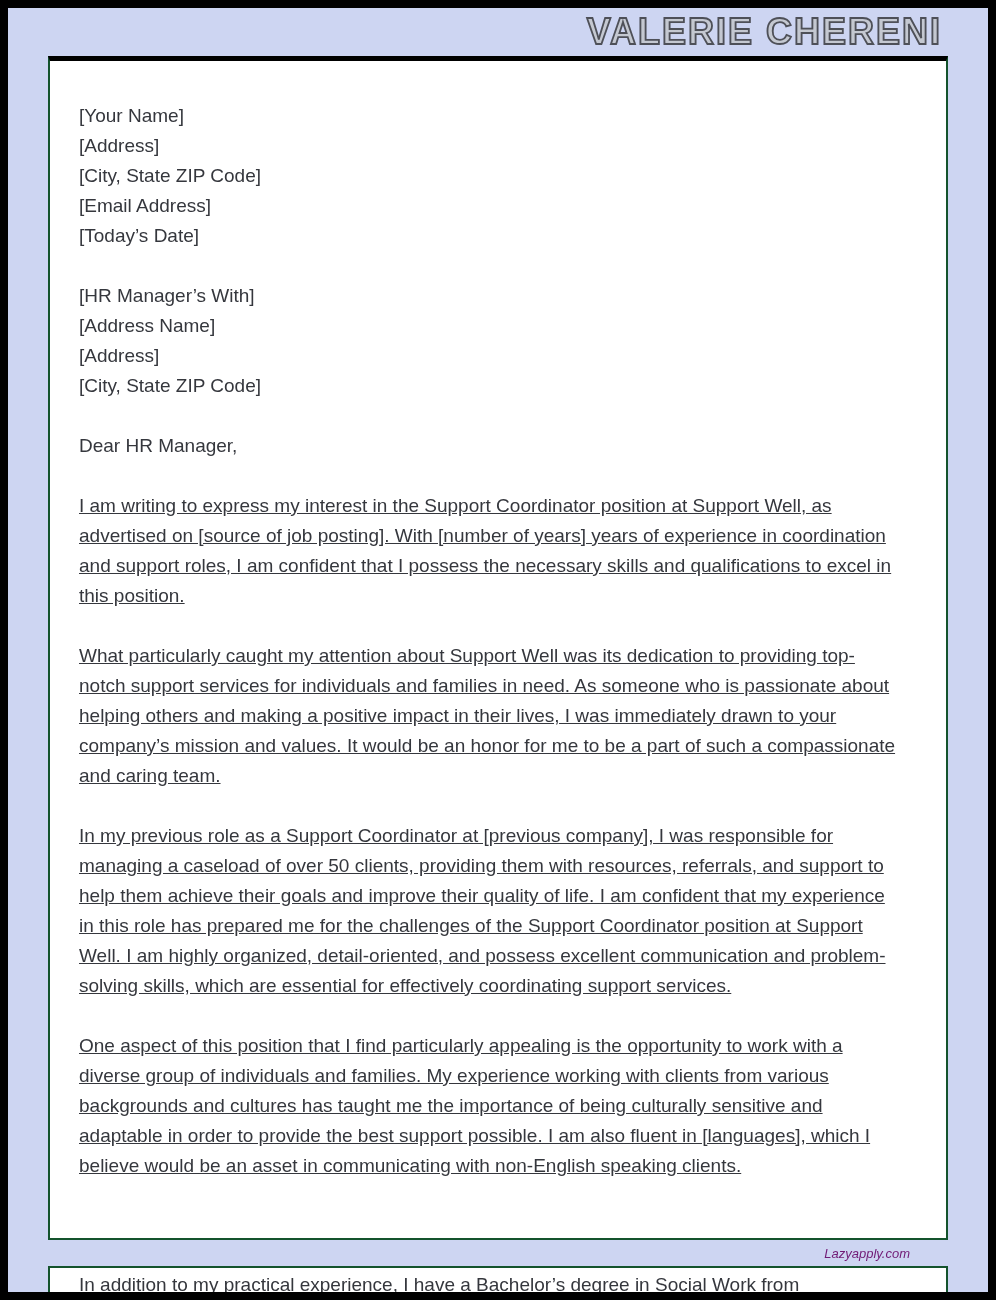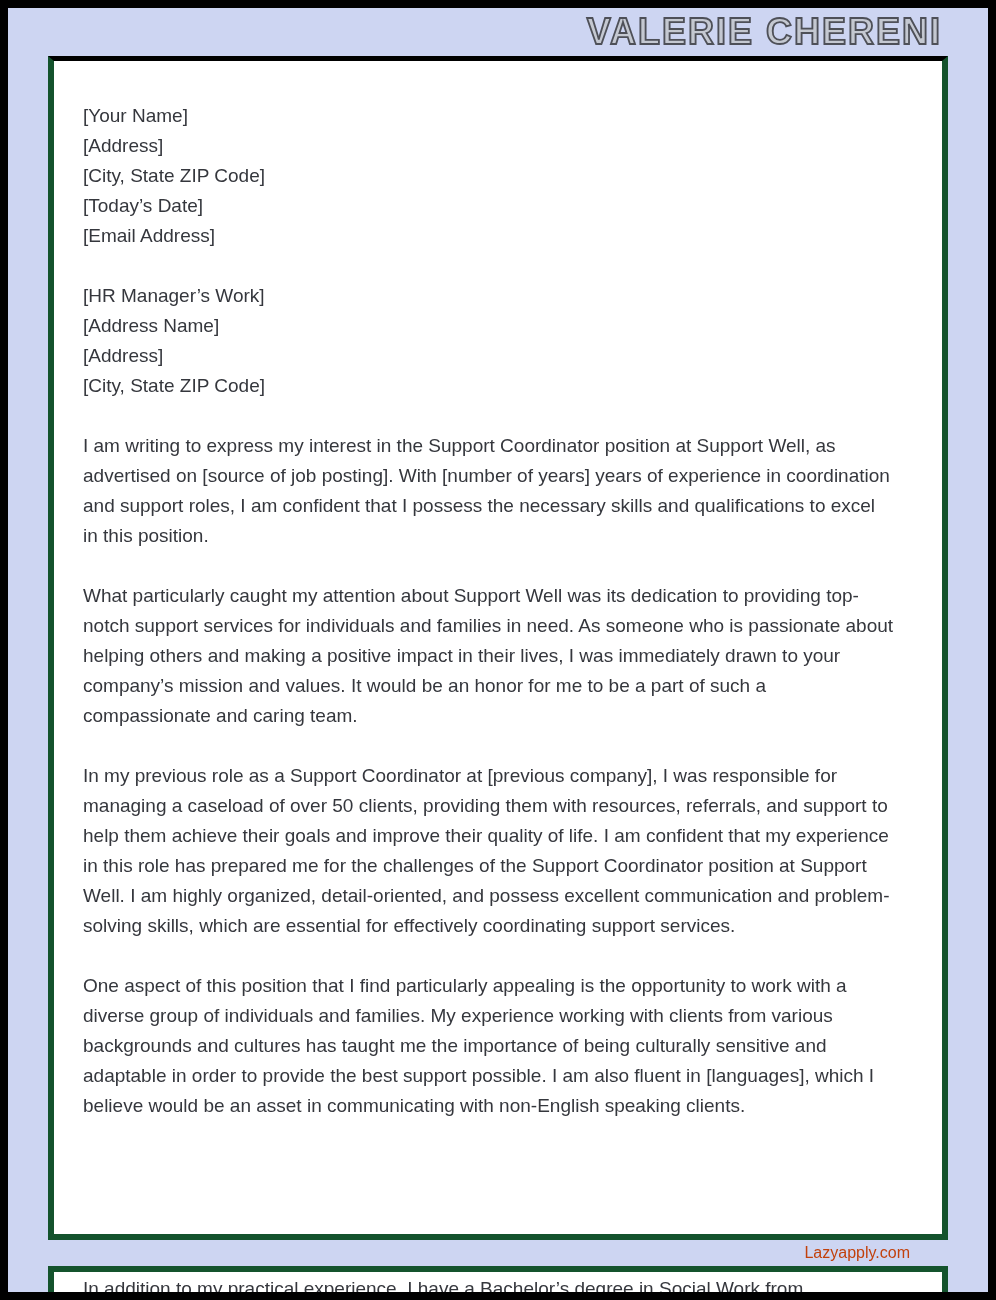"[Today’s Date]" p { order: before "[Email Address]" -> after "[Email Address]" }
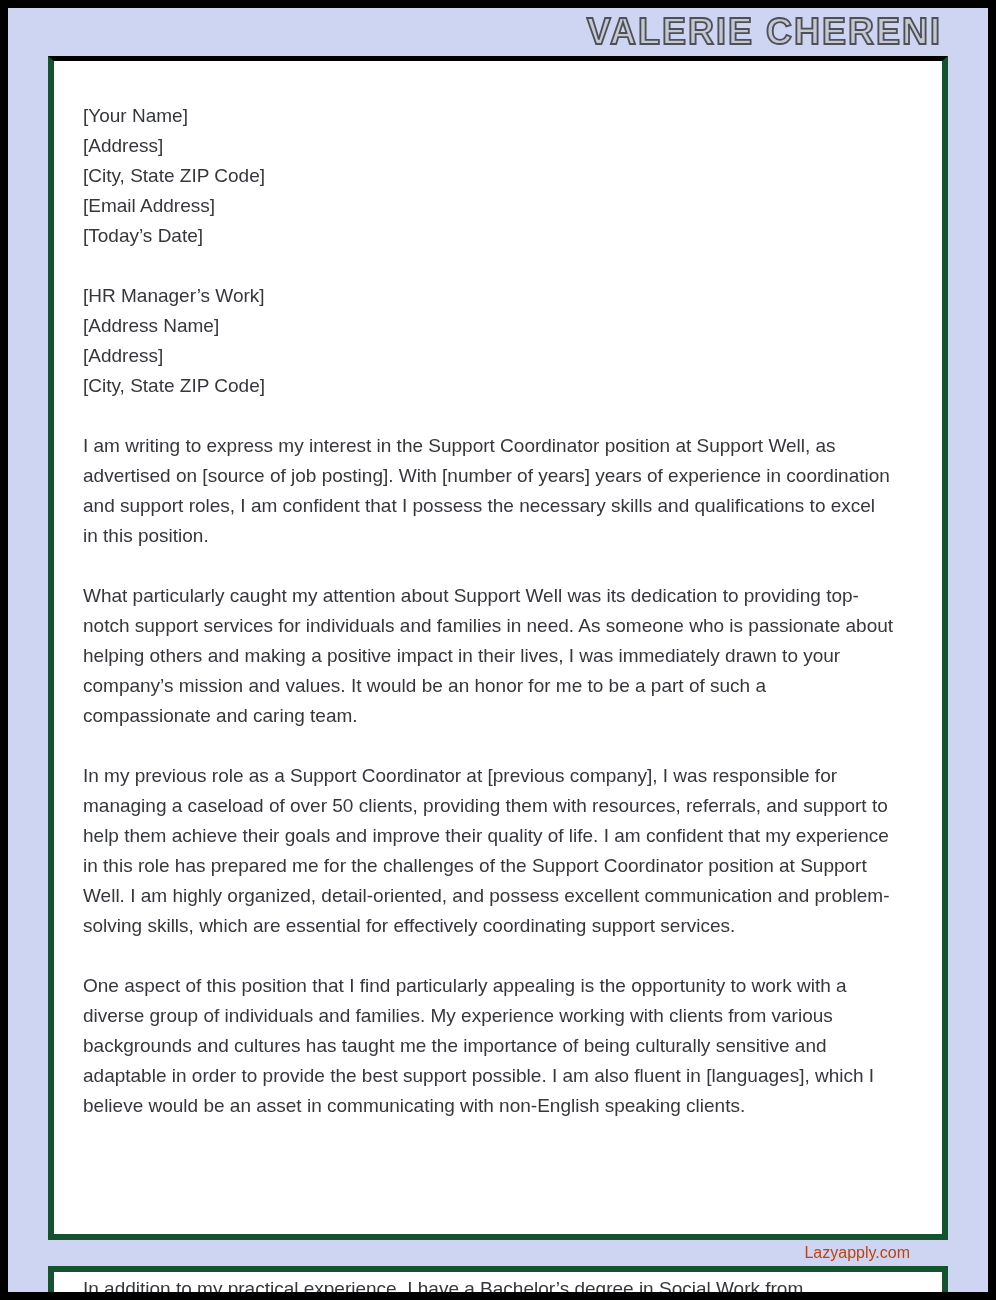"[HR Manager’s Work]" p { text: Work -> With }
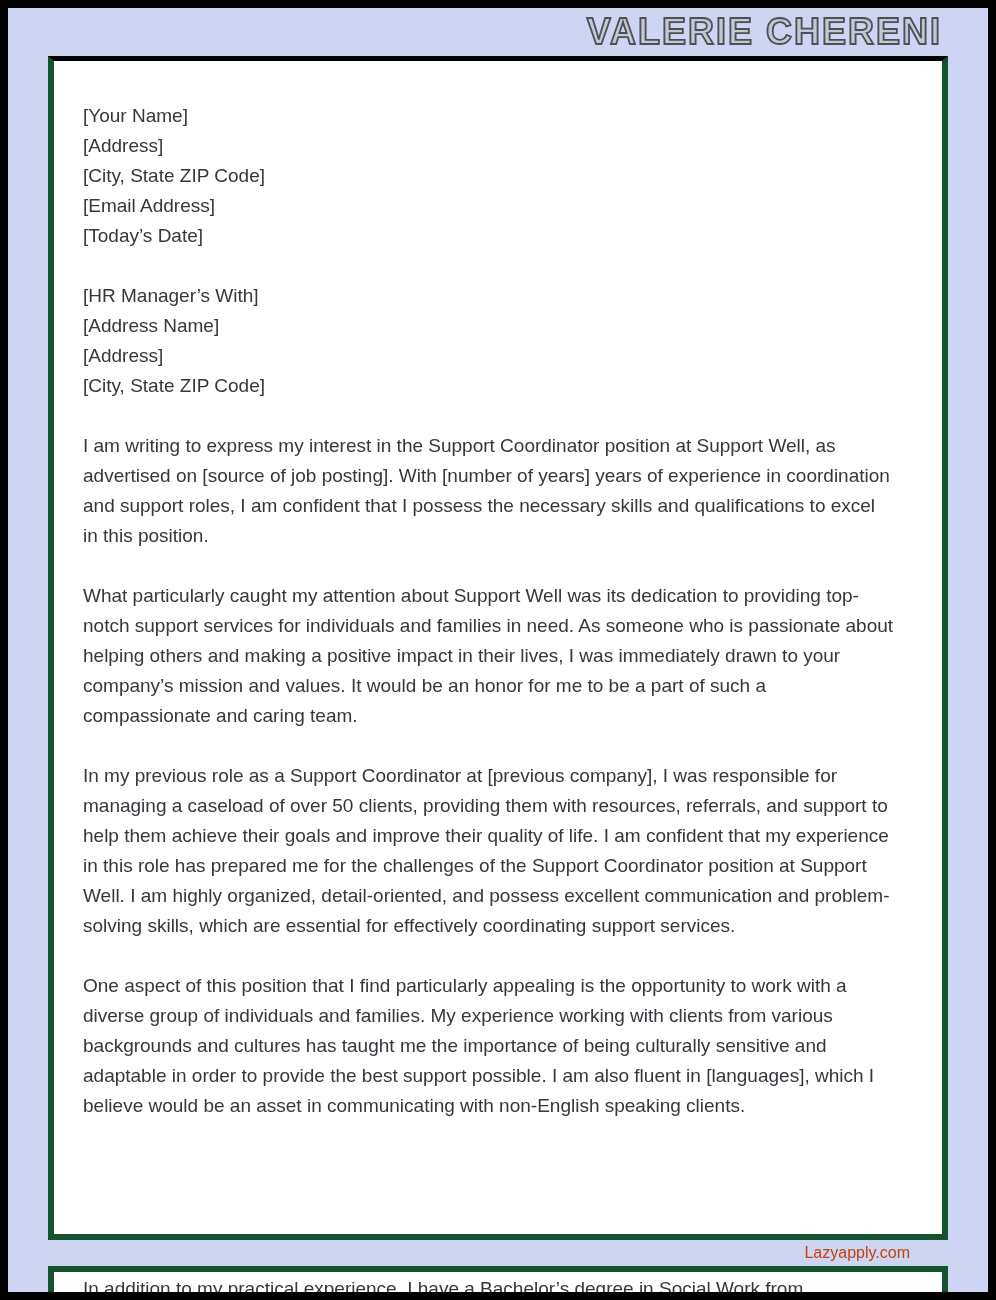"Dear HR Manager," div.block { html: none -> <div> <p>Dear HR Manager,</p> </div> }
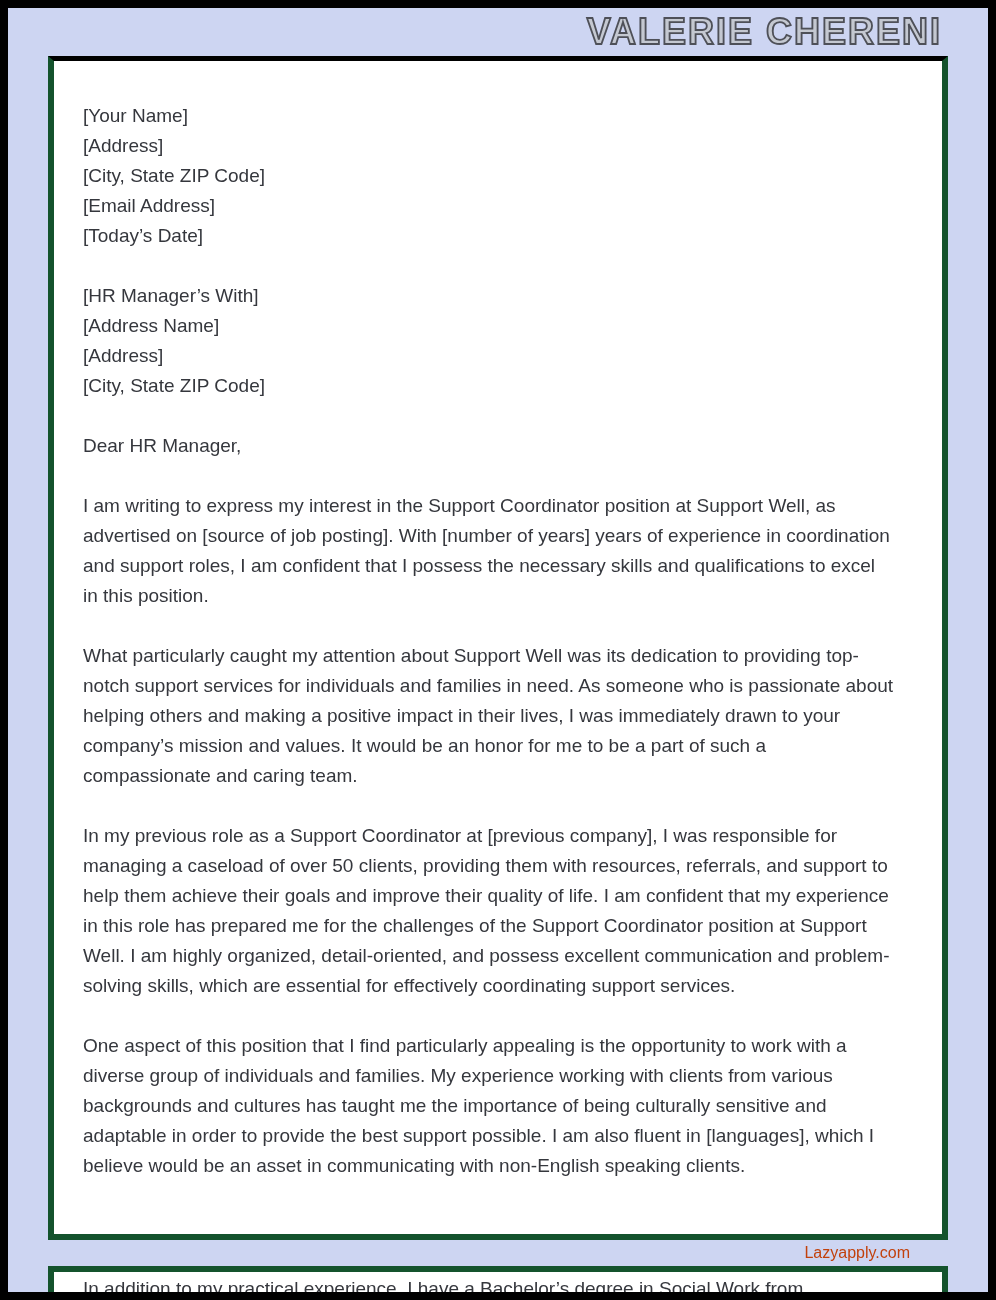"I am writing to express" .letter-body p.para { text-decoration: none -> underline }
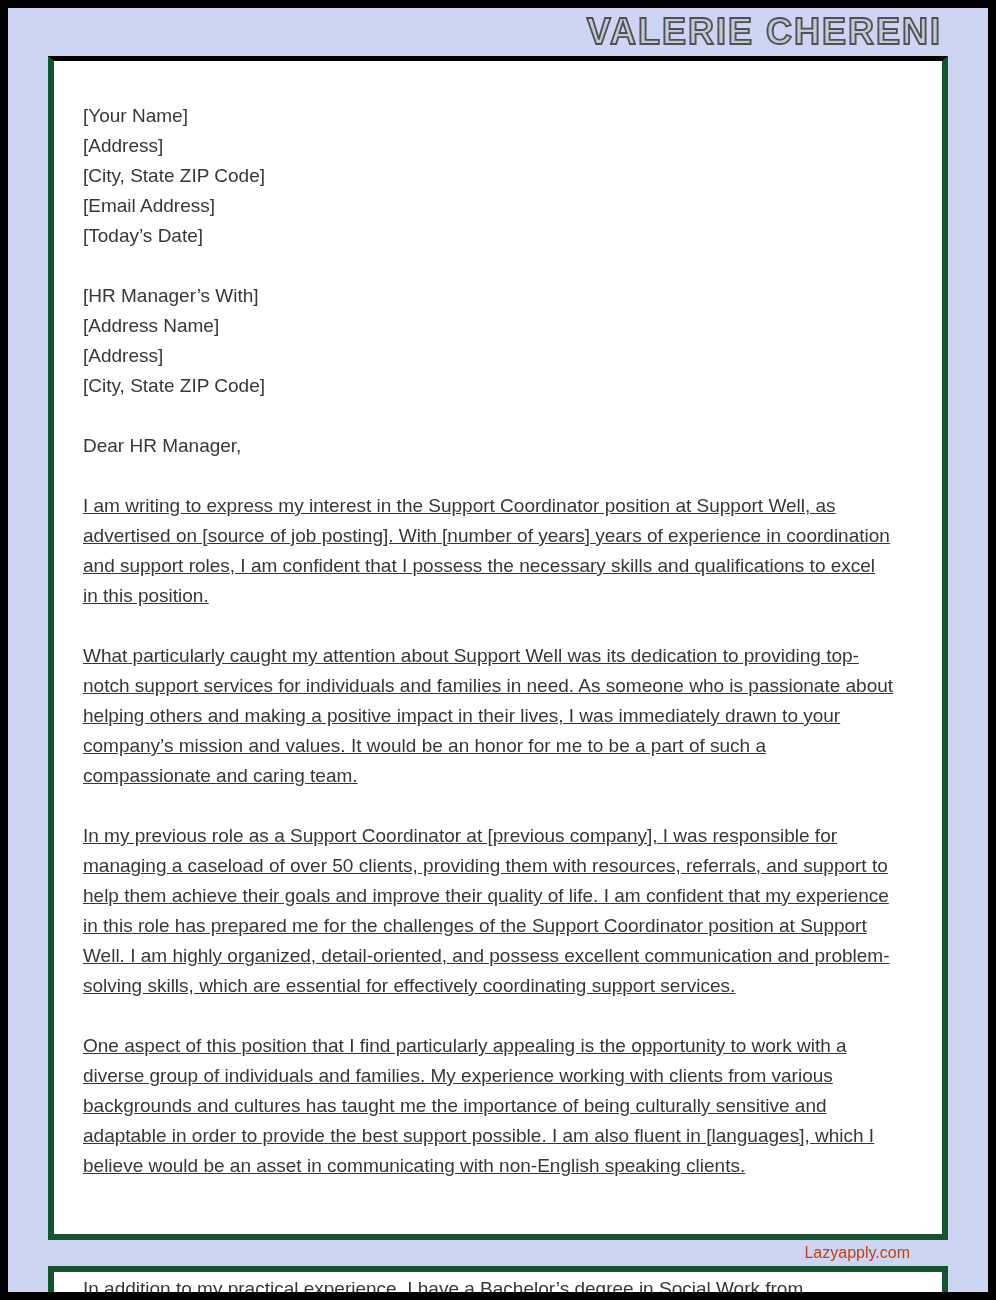"Lazyapply.com" .watermark { color: #c2410c -> #701a75; font-size: 16px -> 13px; font-style: none -> italic }
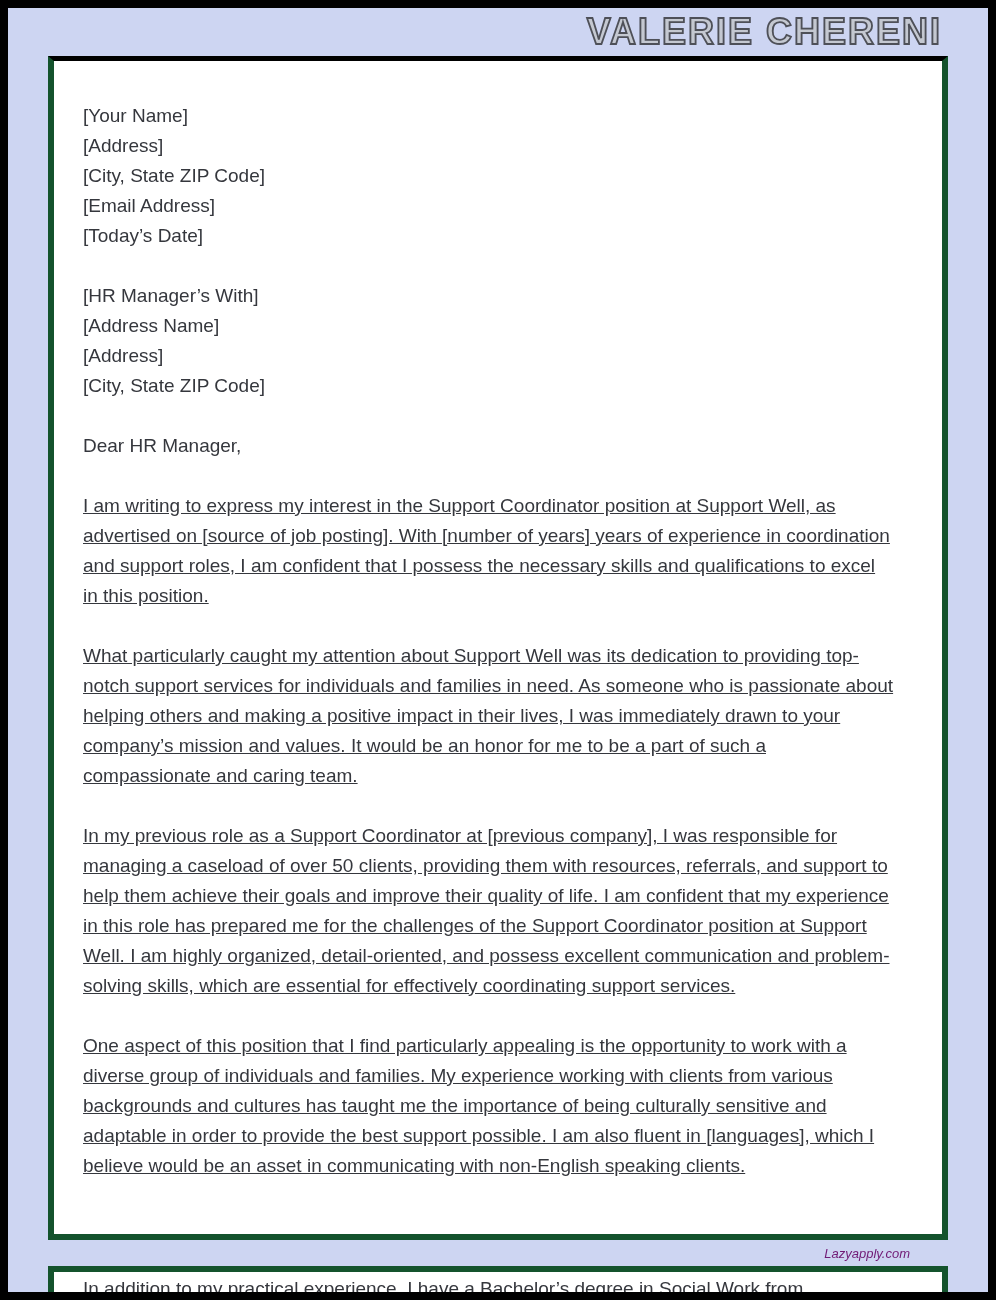"In addition to my practical" .page { border: 6px solid #14532d -> 2px solid #14532d }
